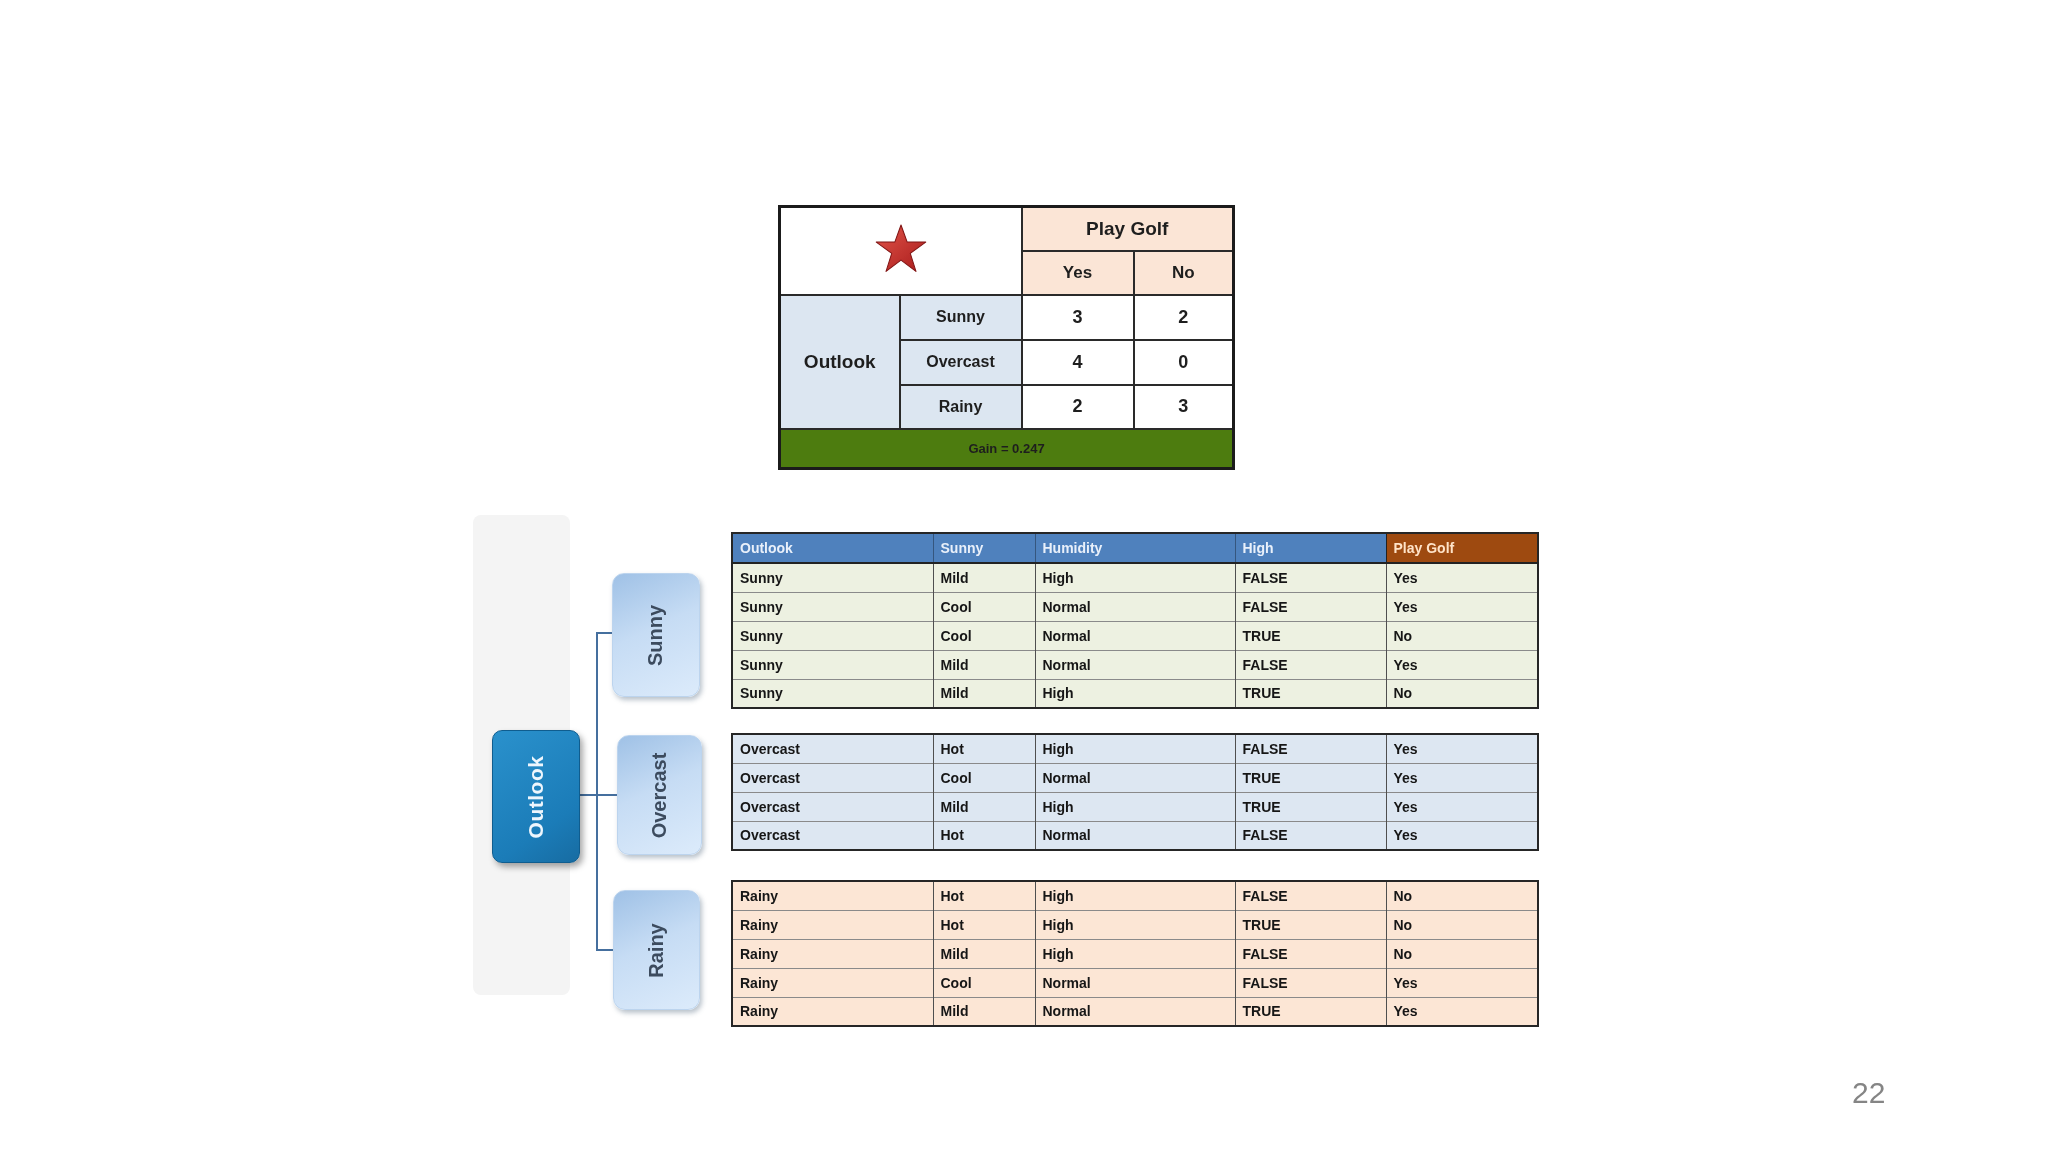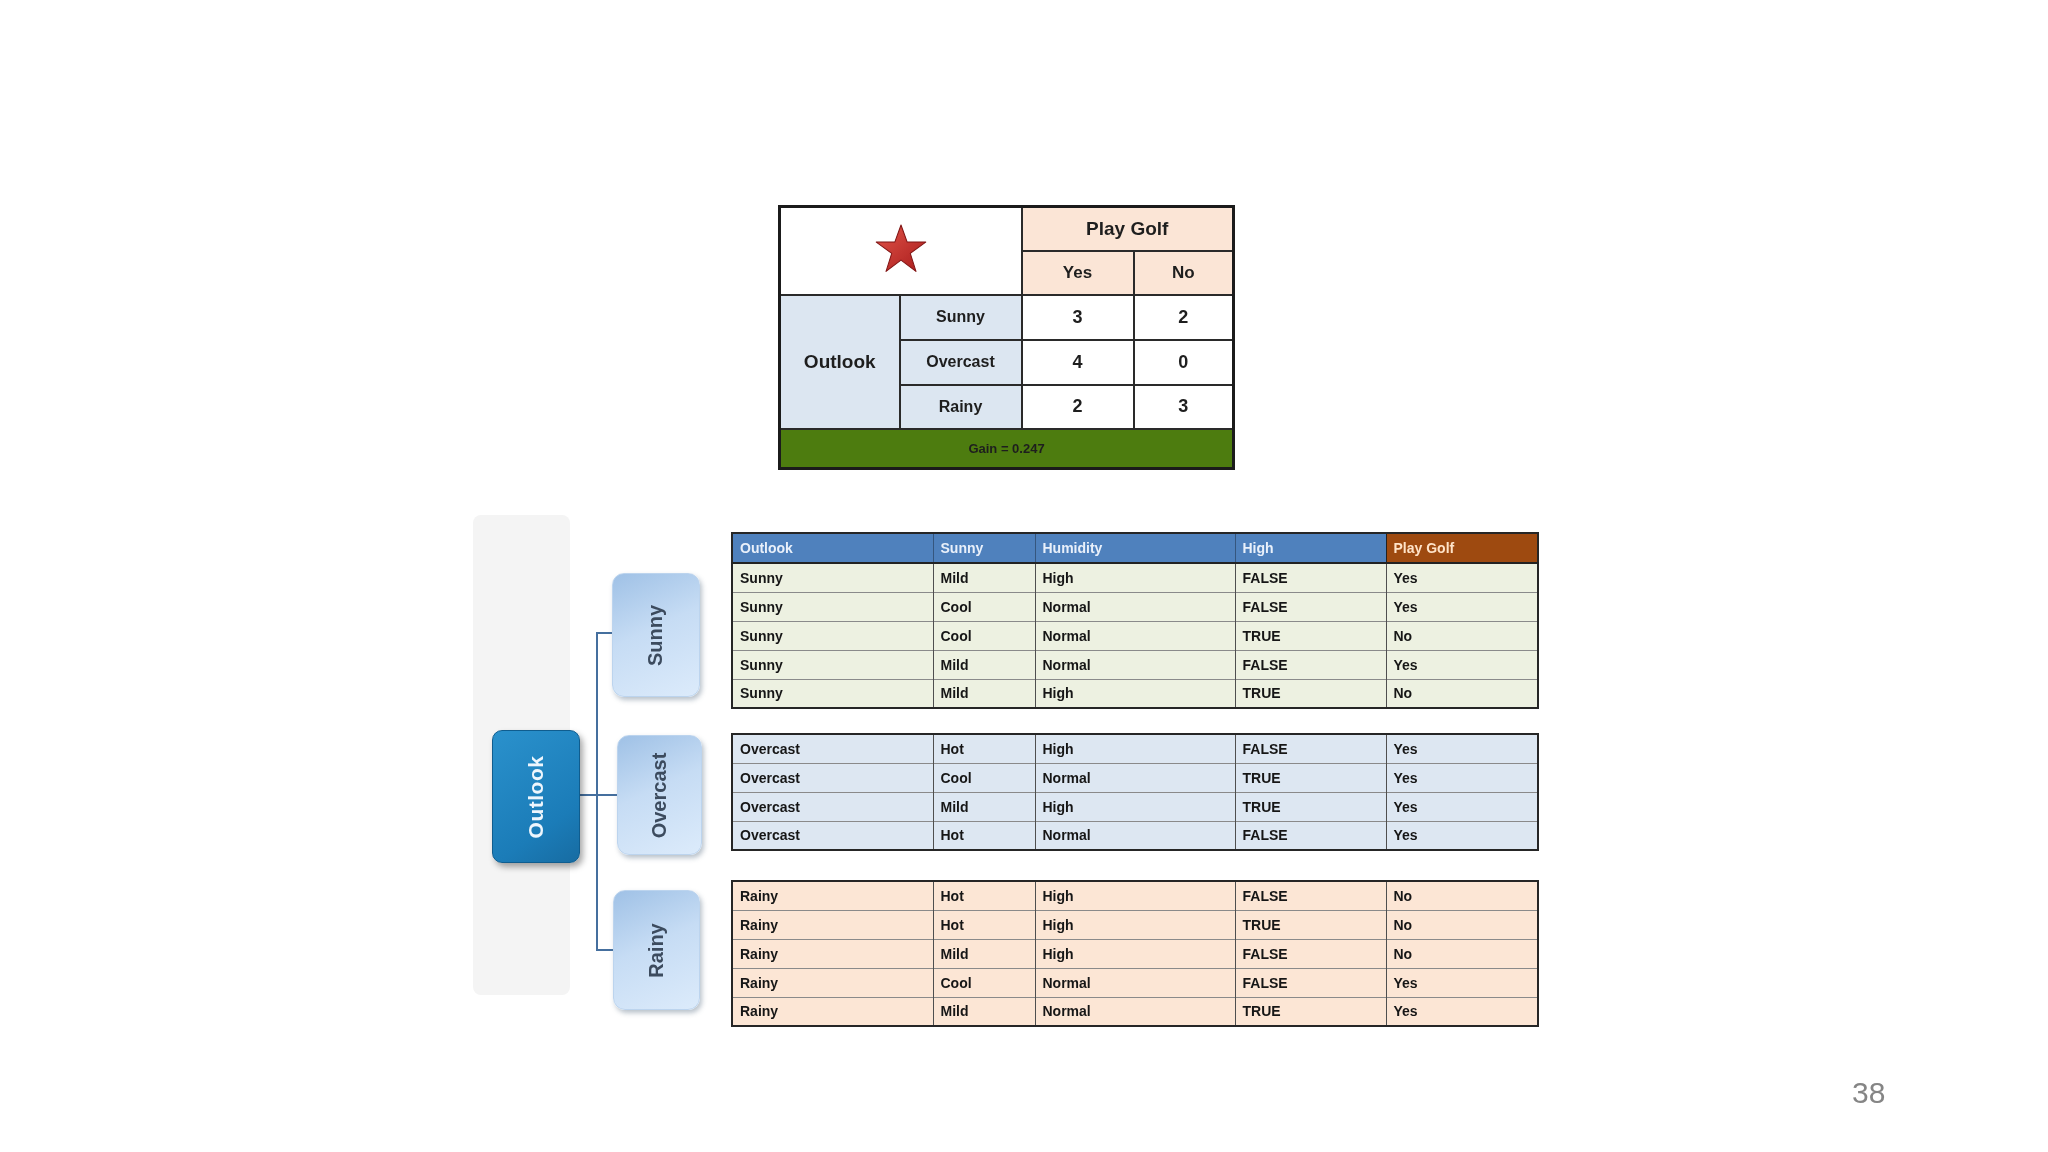"38" div.page-number { text: 38 -> 22 }
